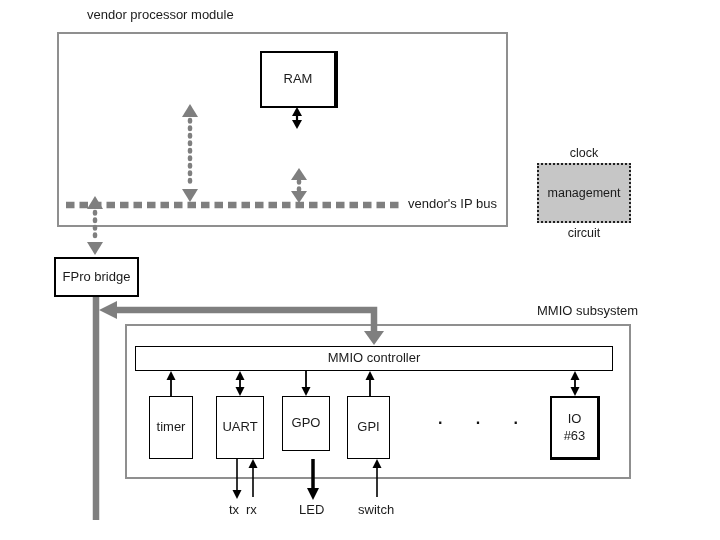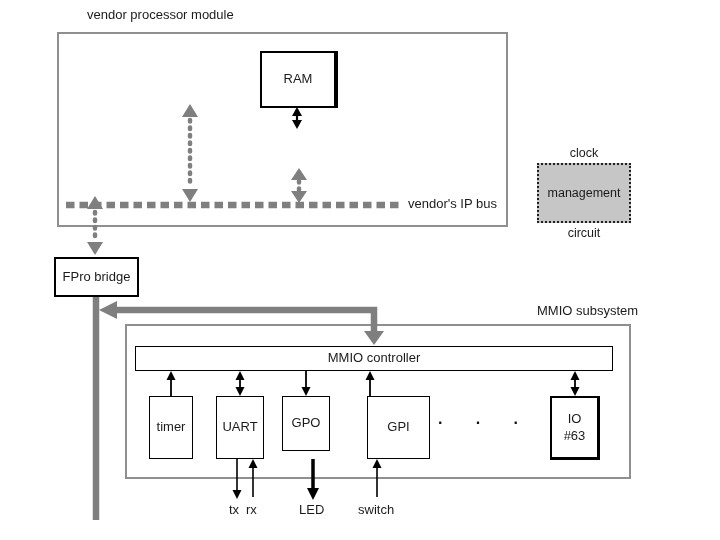"GPI" div.box { margin-left: 20px -> none; width: 63px -> 43px }
